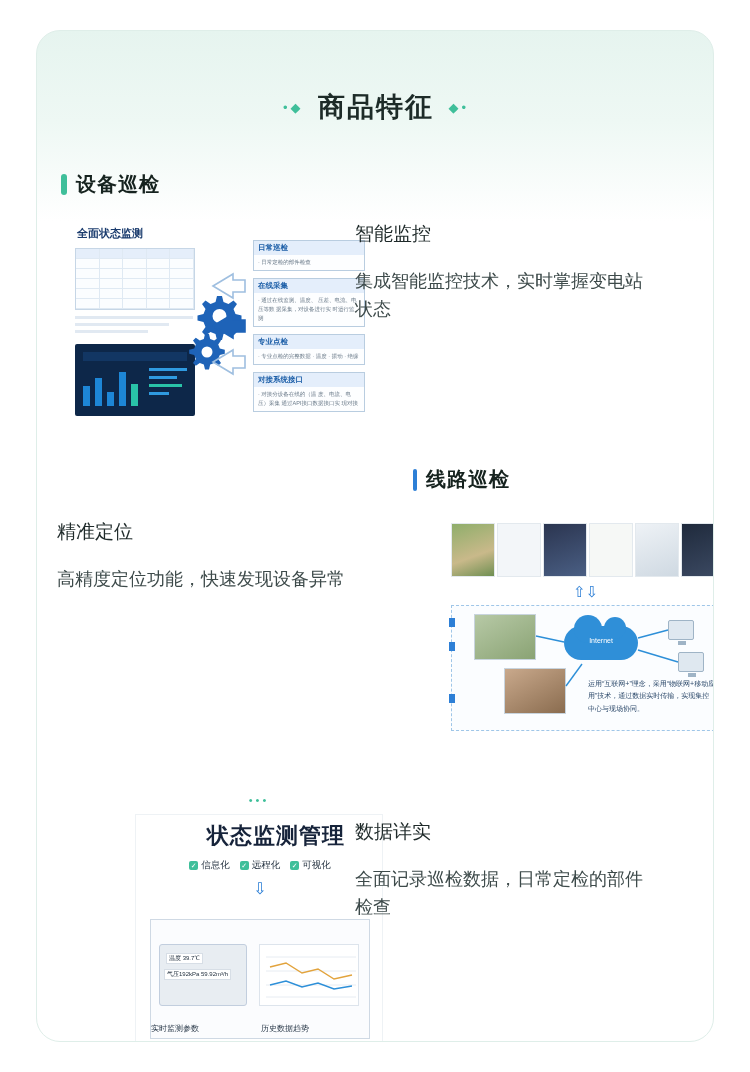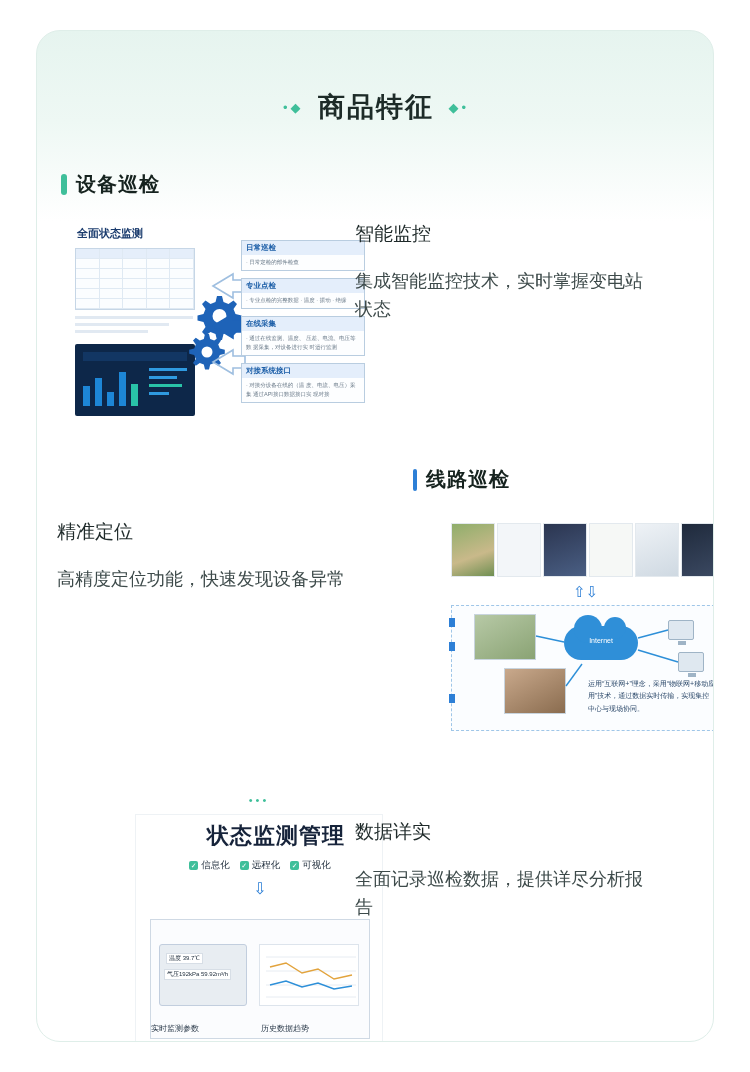"日常巡检" .f1-cards { left: 184px -> 196px; width: 124px -> 112px }
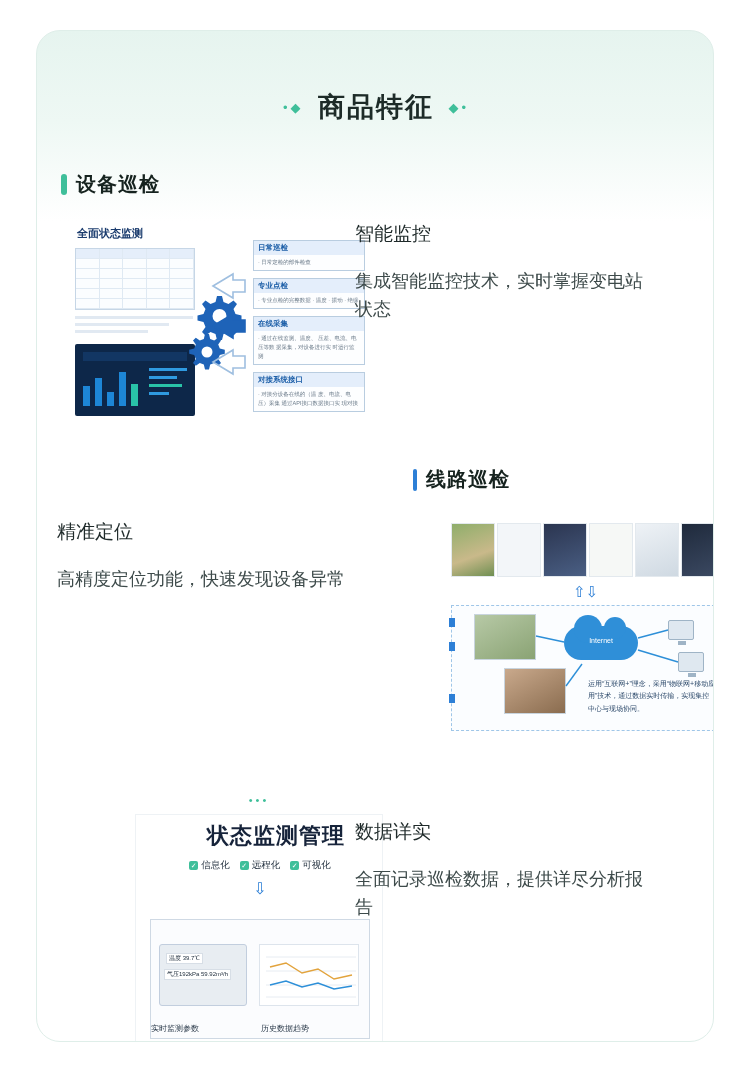"专业点检" div.f1-card { order: before "在线采集" -> after "在线采集" }
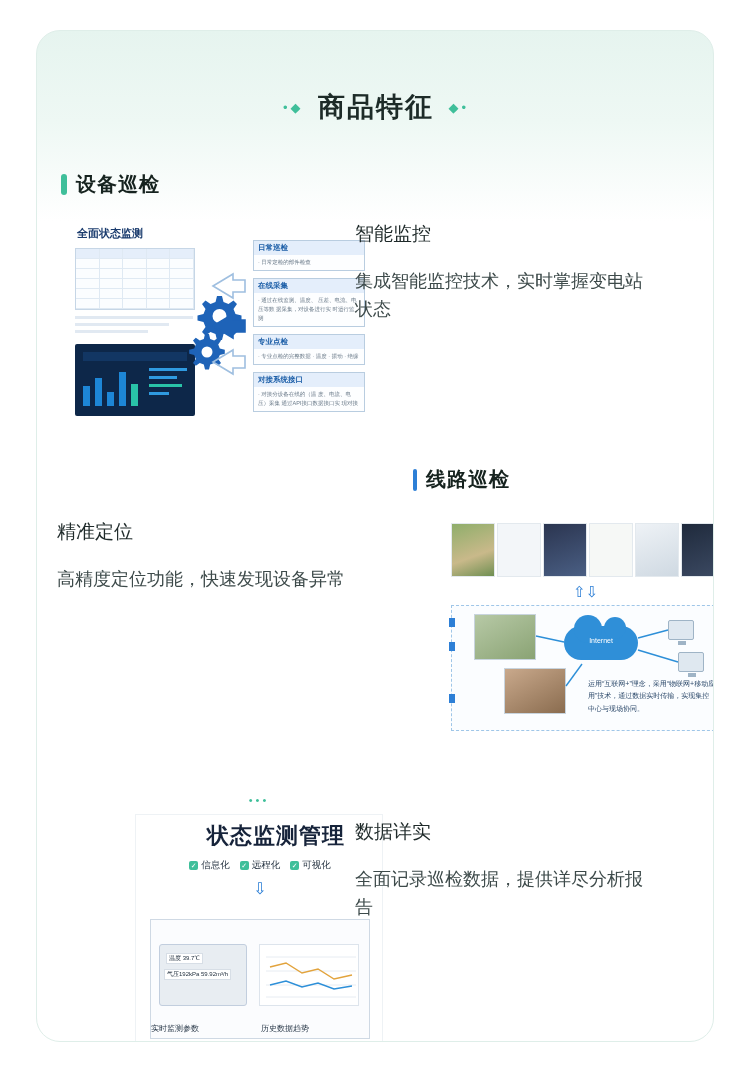"全面记录巡检数据，提供详尽分析报告" p.txt-body { text: 提供详尽分析报告 -> 日常定检的部件检查 }
